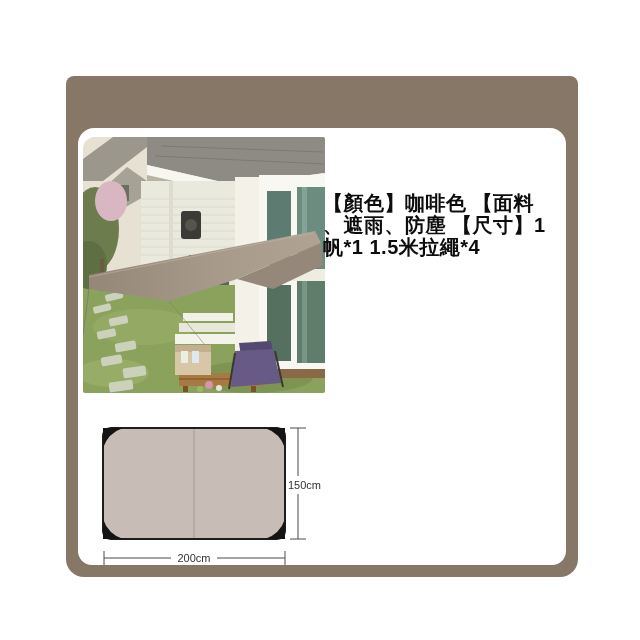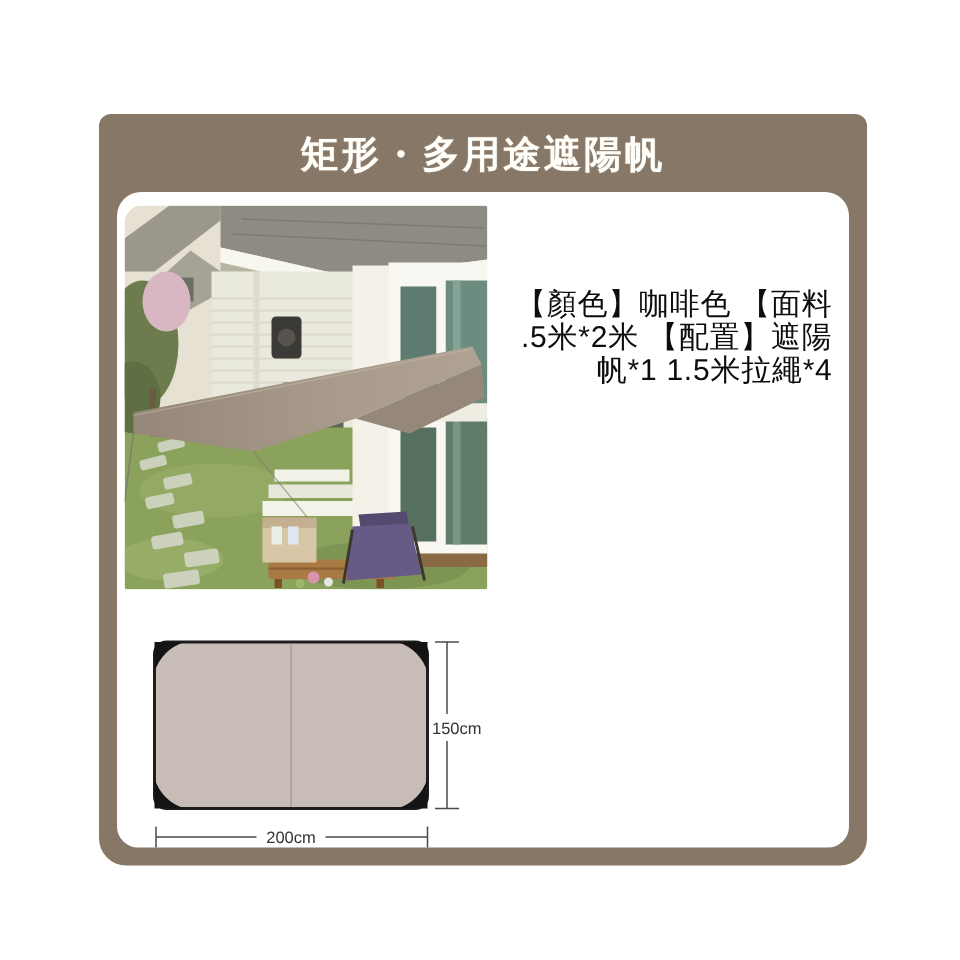"矩形・多用途遮陽帆" div.panel-header { html: <div> <div>矩形・多用途遮陽帆</div> </div> -> none }
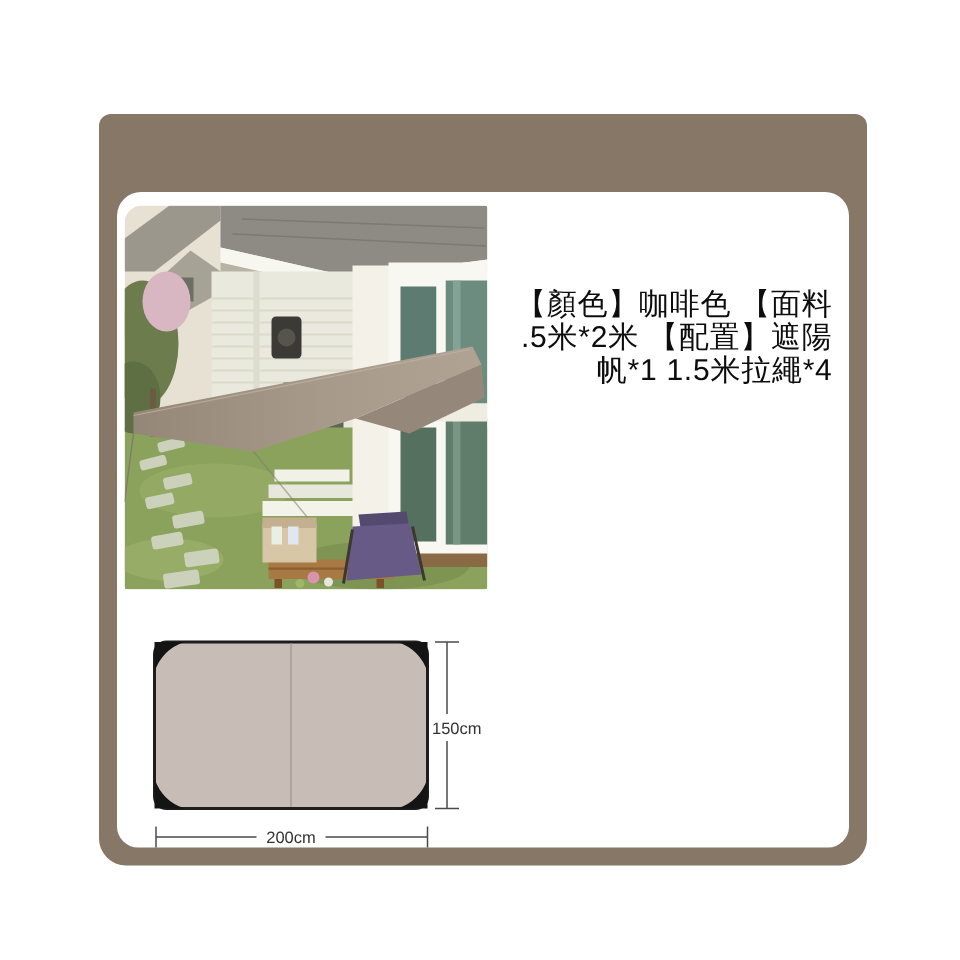"【顏色】咖啡色 【面料" .desc { font-weight: 400 -> 700; text-align: right -> none }
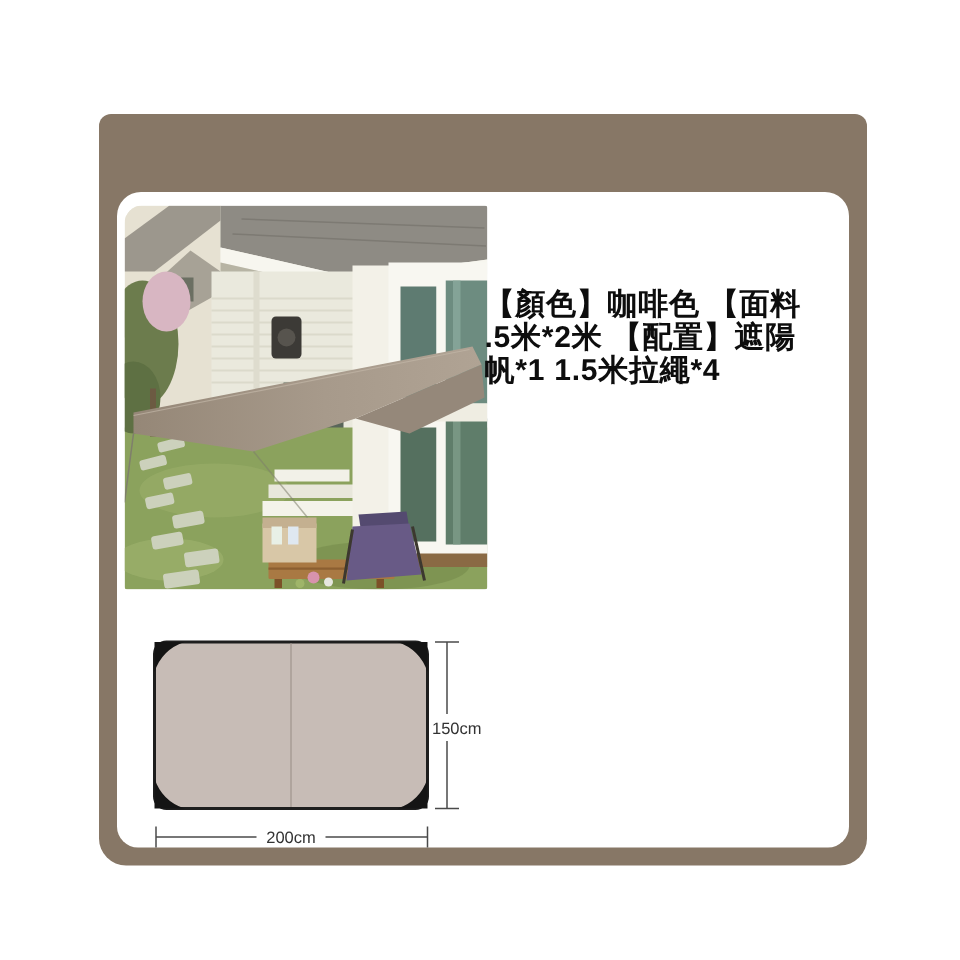"、遮雨、防塵 【尺寸】1" div.line { html: none -> <div>、遮雨、防塵 【尺寸】1</div> }
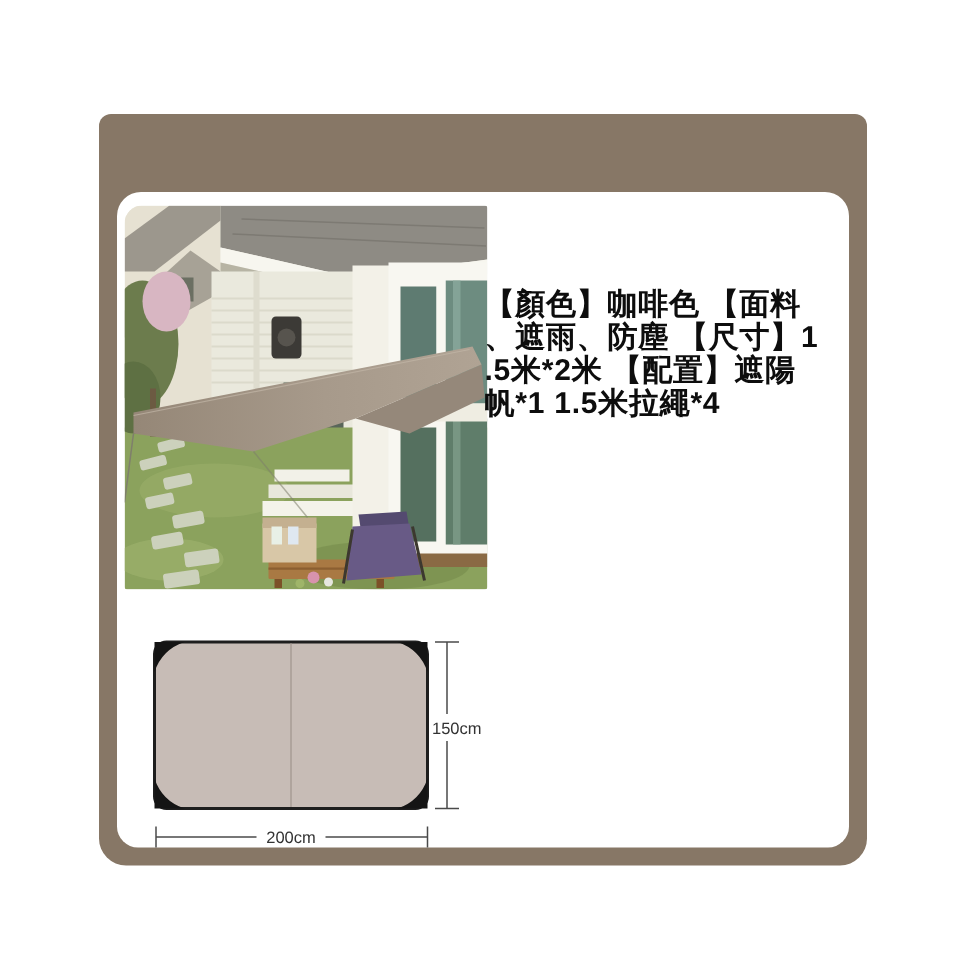".5米*2米 【配置】遮陽" div.line { html: <div>.5米*2米 【配置】遮陽</div> -> none }
